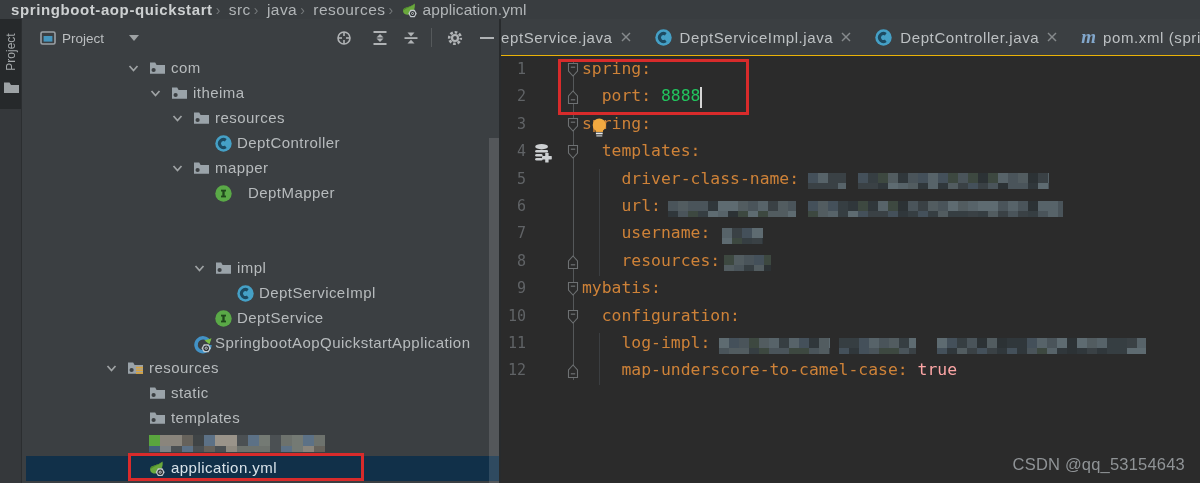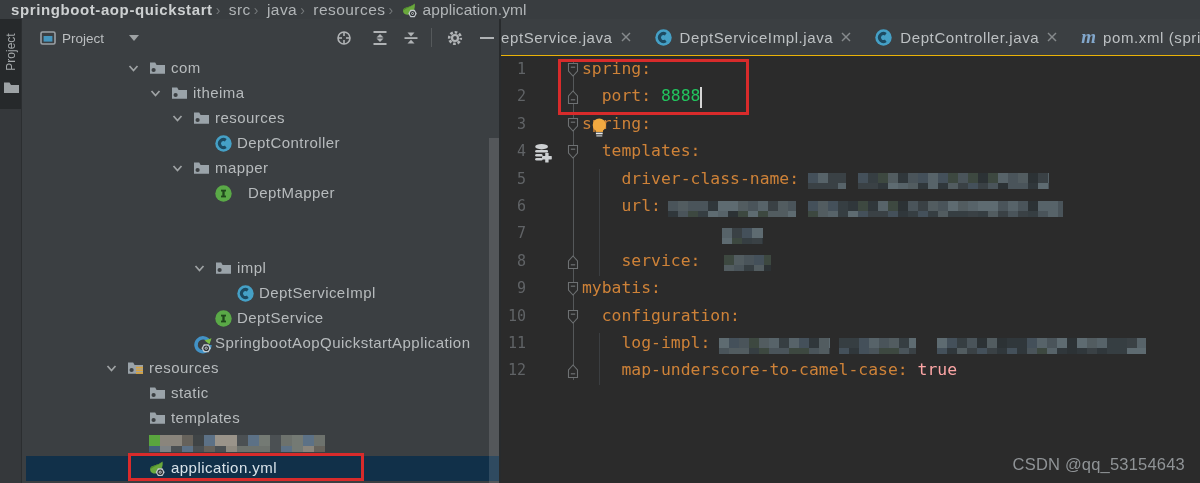"username:" span.ctext { html: none -> <span><span> </span><span>username:</span></span> }
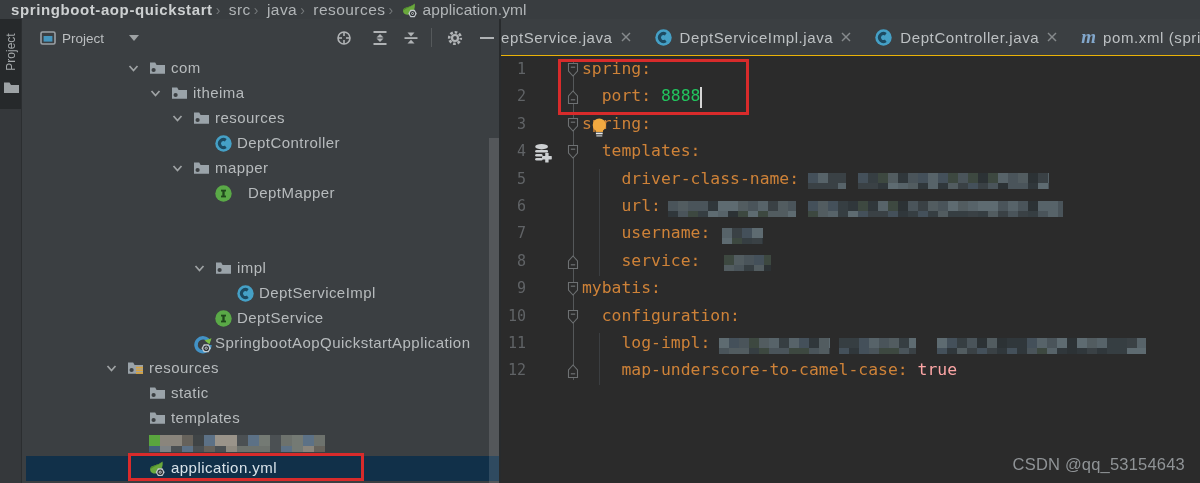"service:" span.ykey { text: service -> resources }
